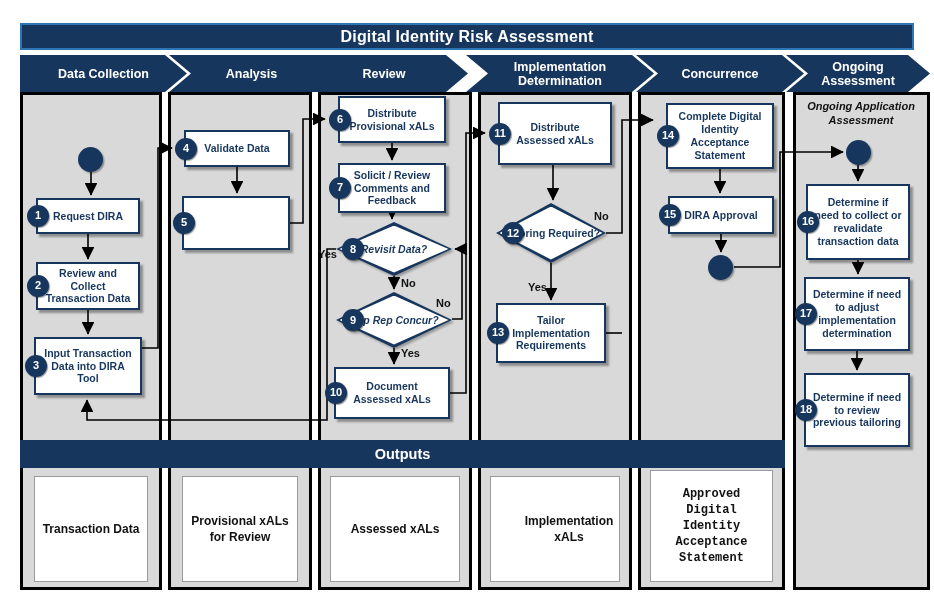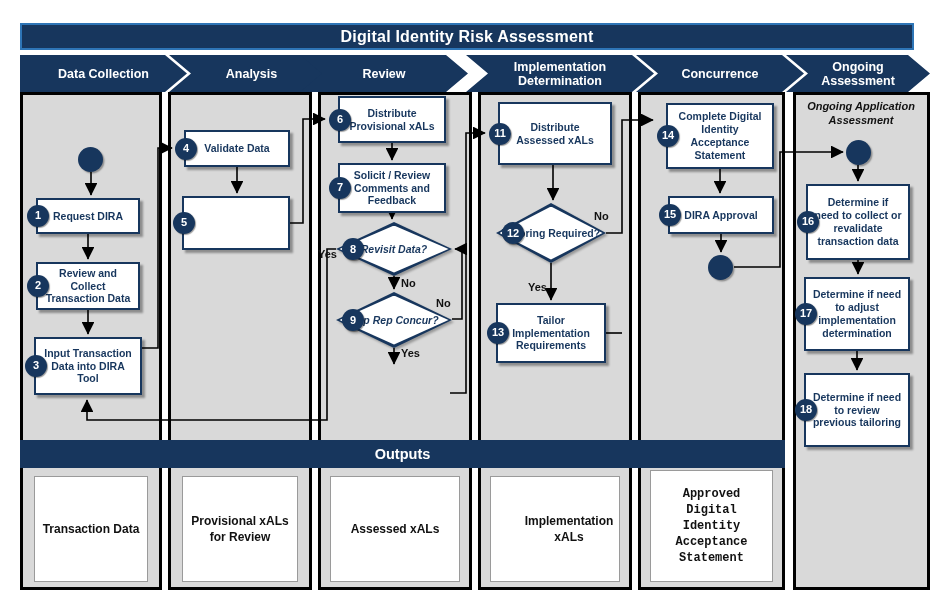"10" div.node { html: none -> <div> <span>10</span> <span>Document Assessed xALs</span> </div> }
